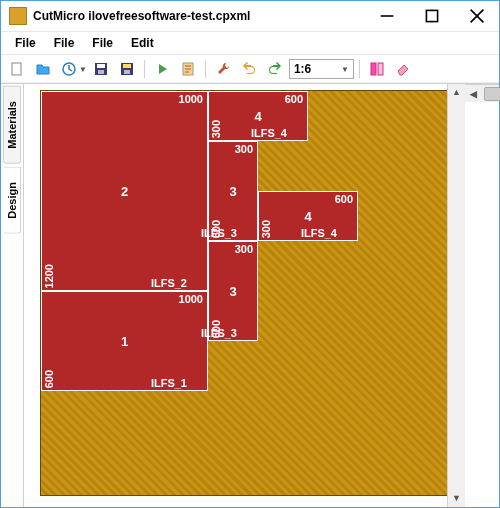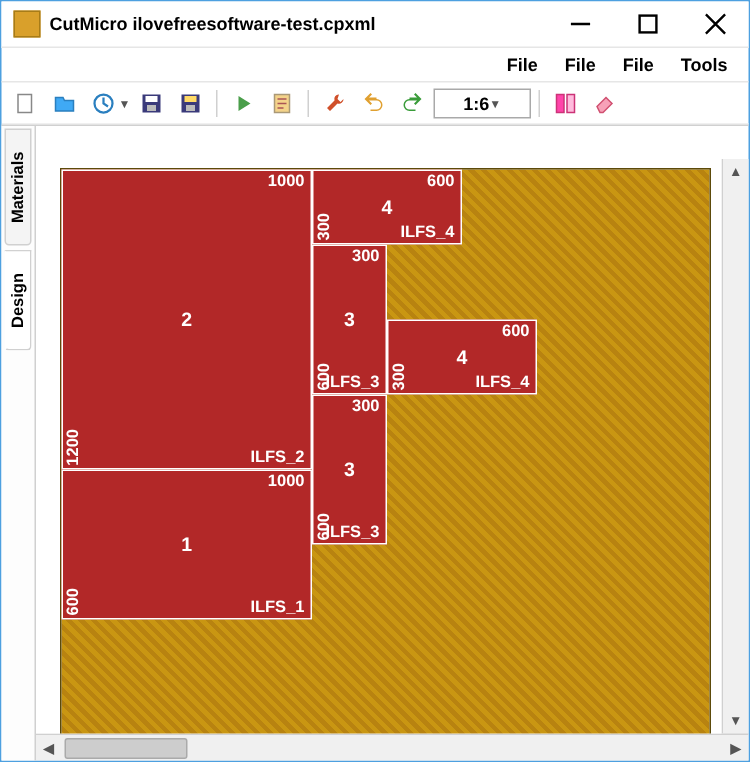"File" .menubar { justify-content: flex-end -> none }
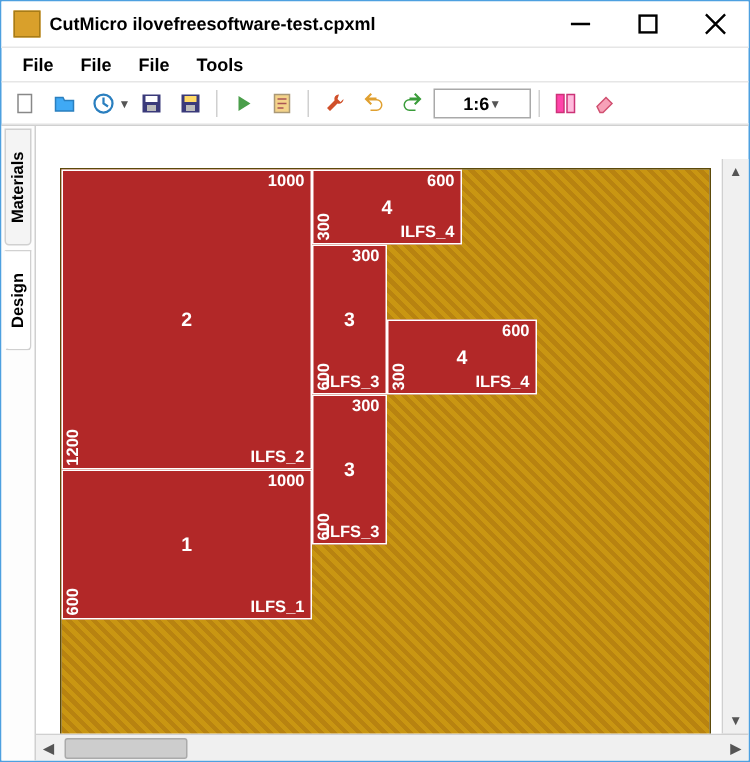"Tools" div.menuitem { text: Tools -> Edit }
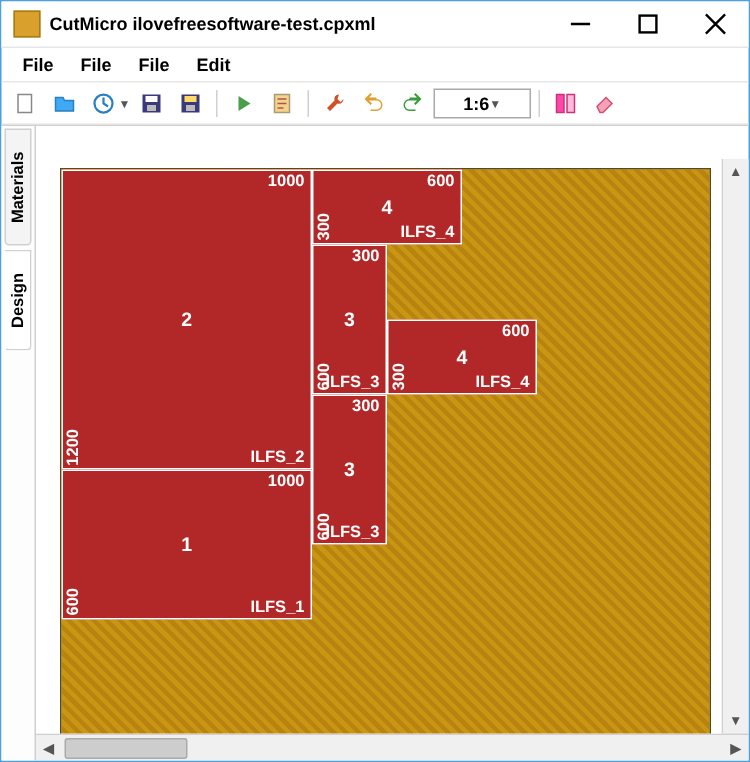"1:6" .ratiobox { justify-content: center -> space-between }
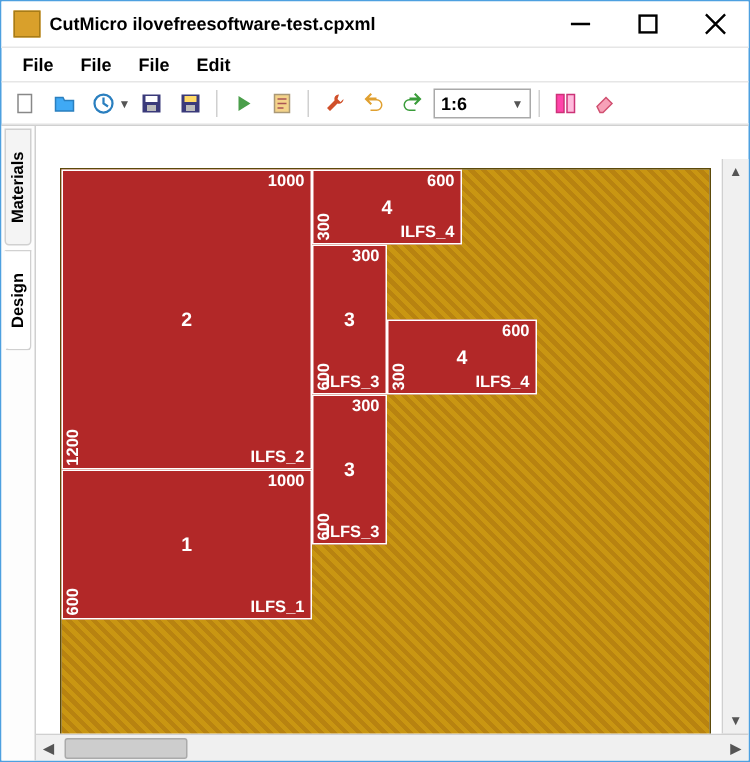"1000" .workarea { flex-direction: column -> row; margin-top: 22px -> none }
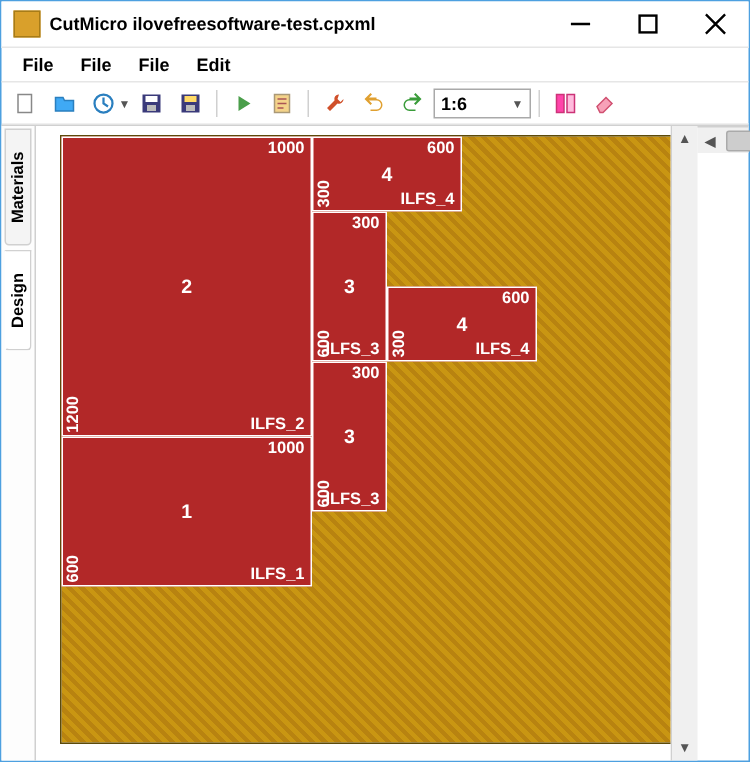"ILFS_4" .piece .pname { right: 4px -> 20px }
